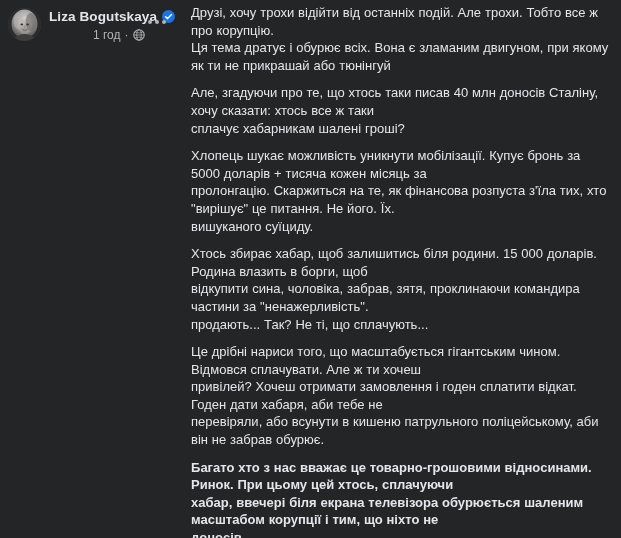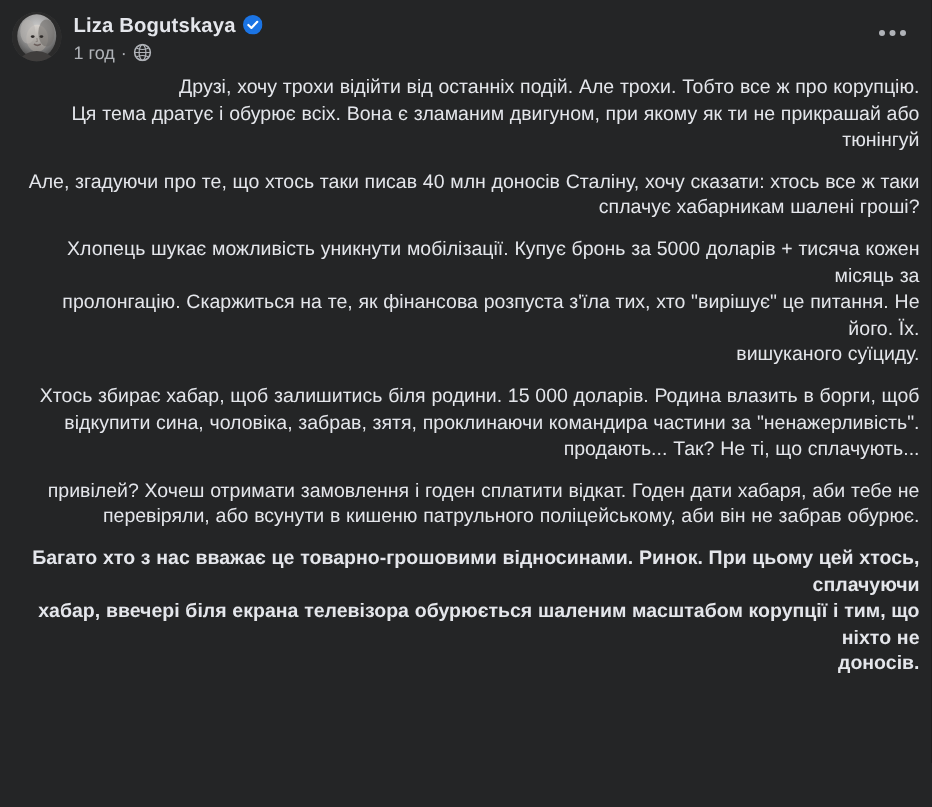"Liza Bogutskaya" .post-card { flex-direction: column -> none }
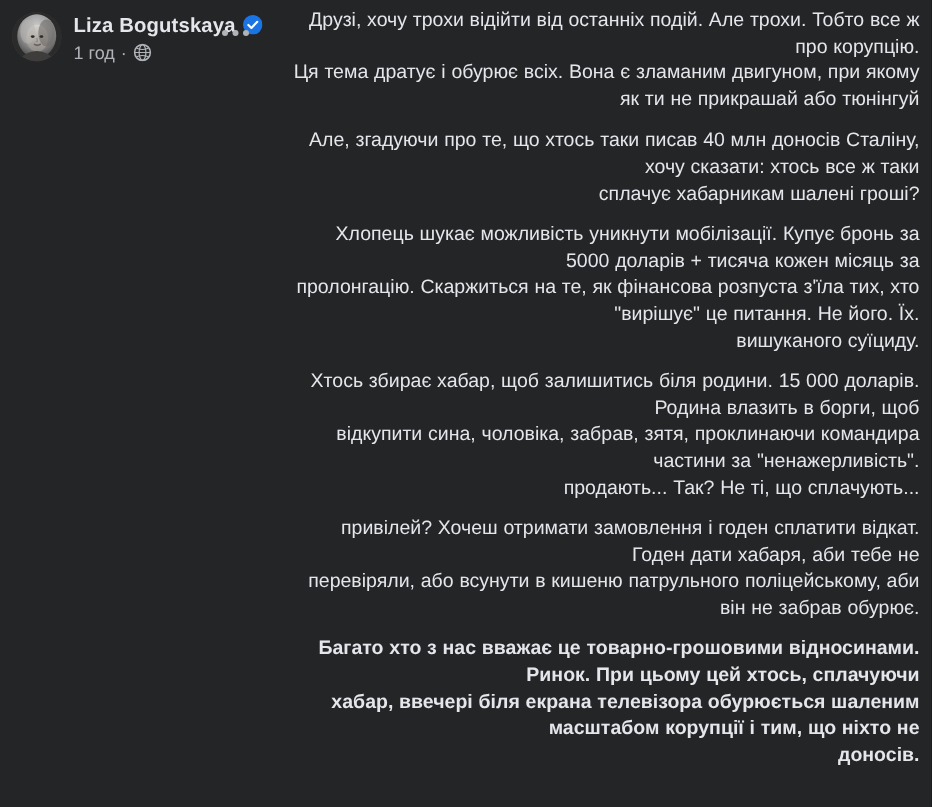"Друзі, хочу трохи відійти від" .para { text-align: right -> none }
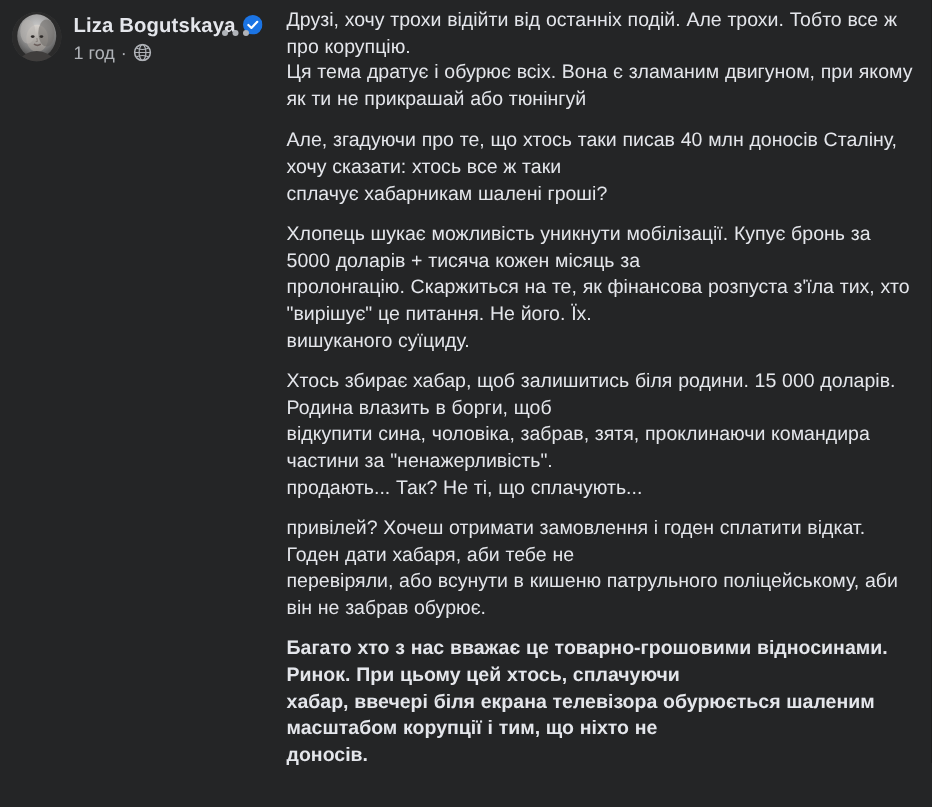"1 год" .timestamp { margin-left: none -> 44px }
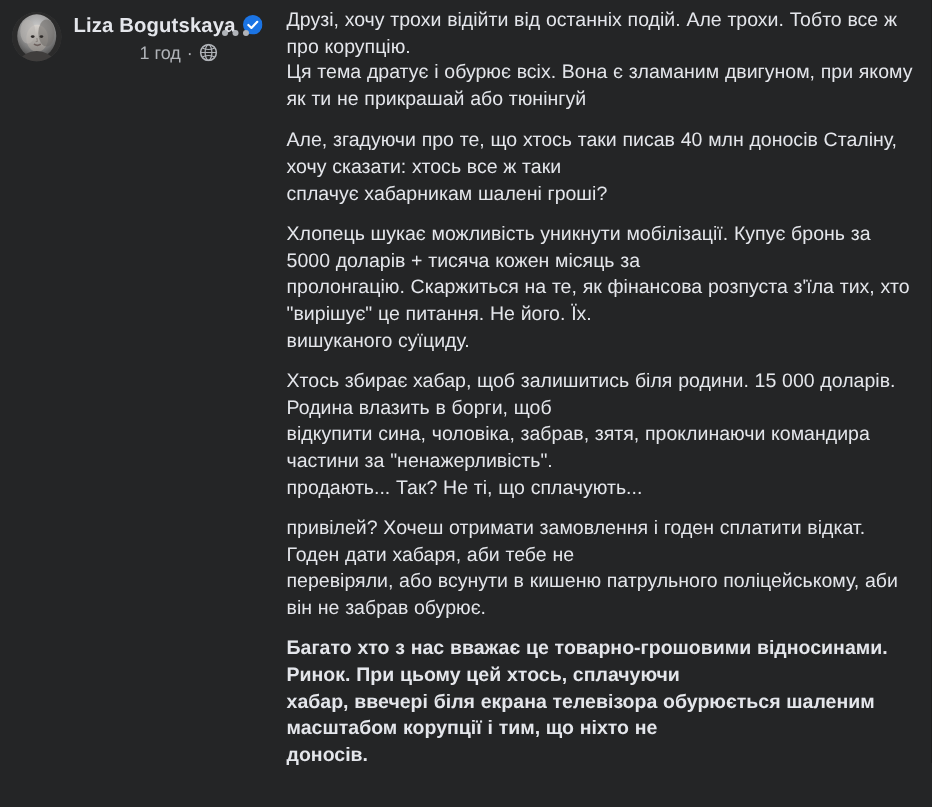"Це дрібні нариси того, що" span.ln { html: none -> <span>Це дрібні нариси того, що масштабується гігантським чином. Відмовся сплачувати. Але ж ти хочеш</span> }
